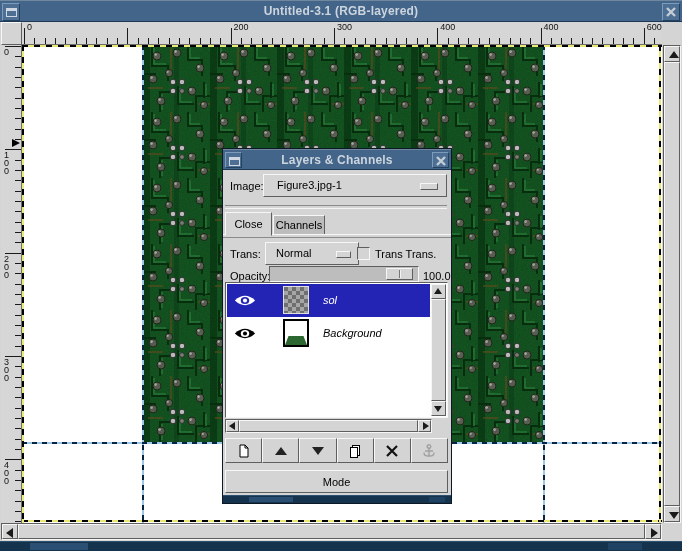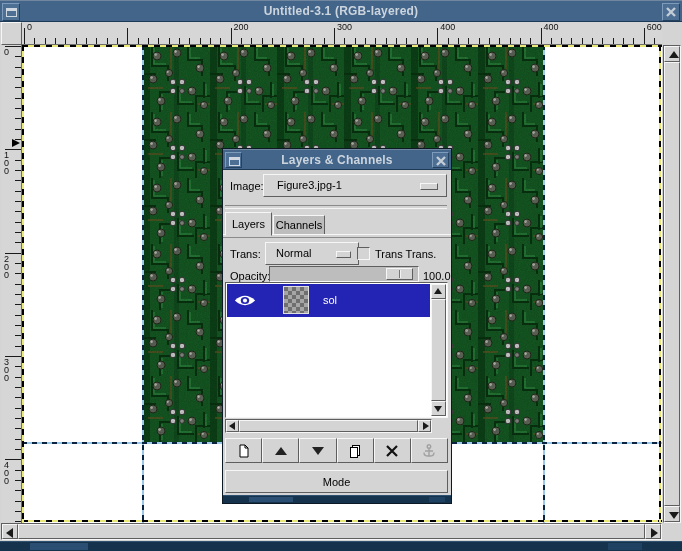"Layers" div.tab { text: Layers -> Close }
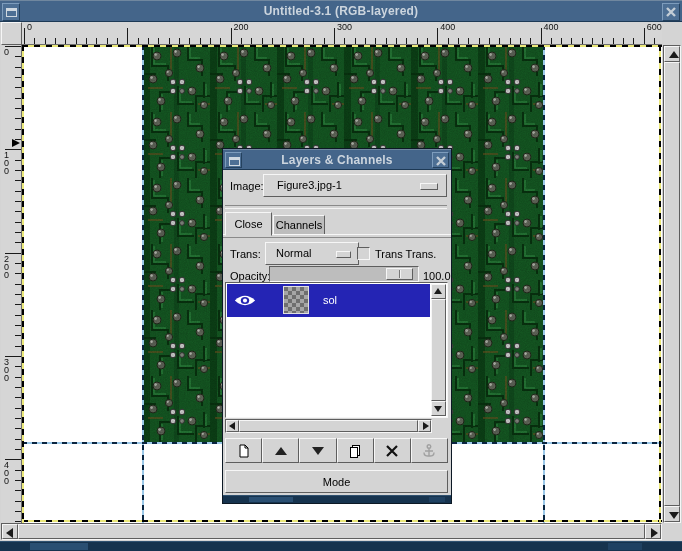"sol" .layer-list { font-style: none -> italic }
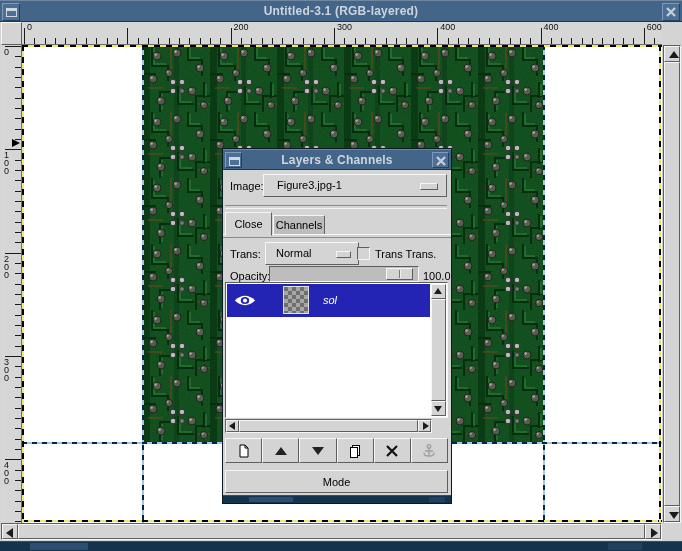"Background" div.layer-row { html: none -> <div> <svg> <path></path> <ellipse></ellipse> <circle></circle> </svg> <div> <div></div> </div> <span>Background</span> </div> }
